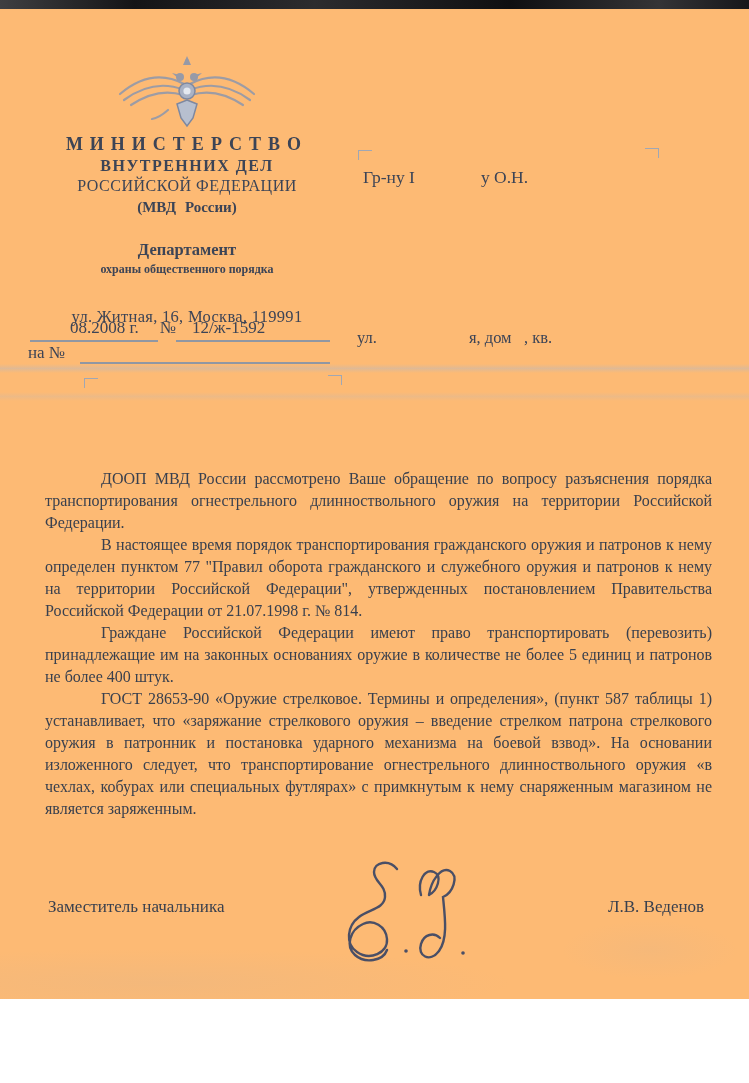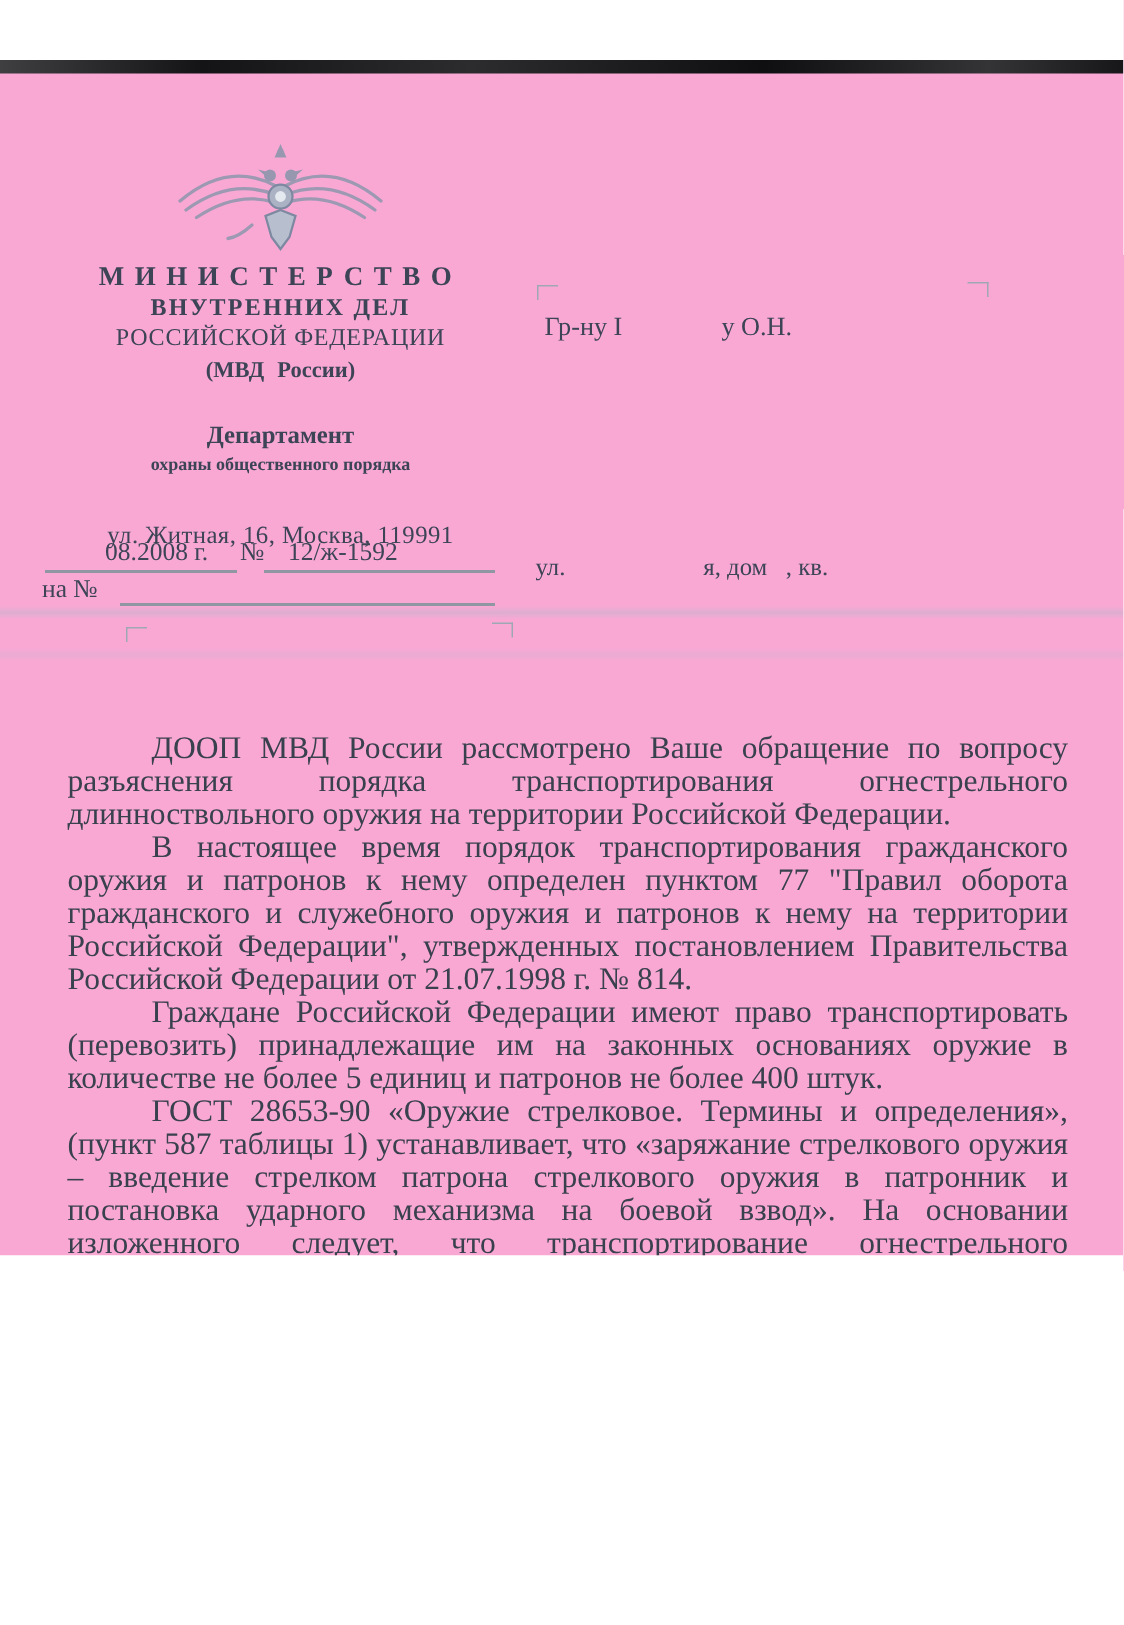"МИНИСТЕРСТВО" .page { background: #f9a8d4 -> #fdba74; height: 797px -> 999px; margin-top: 40px -> none }
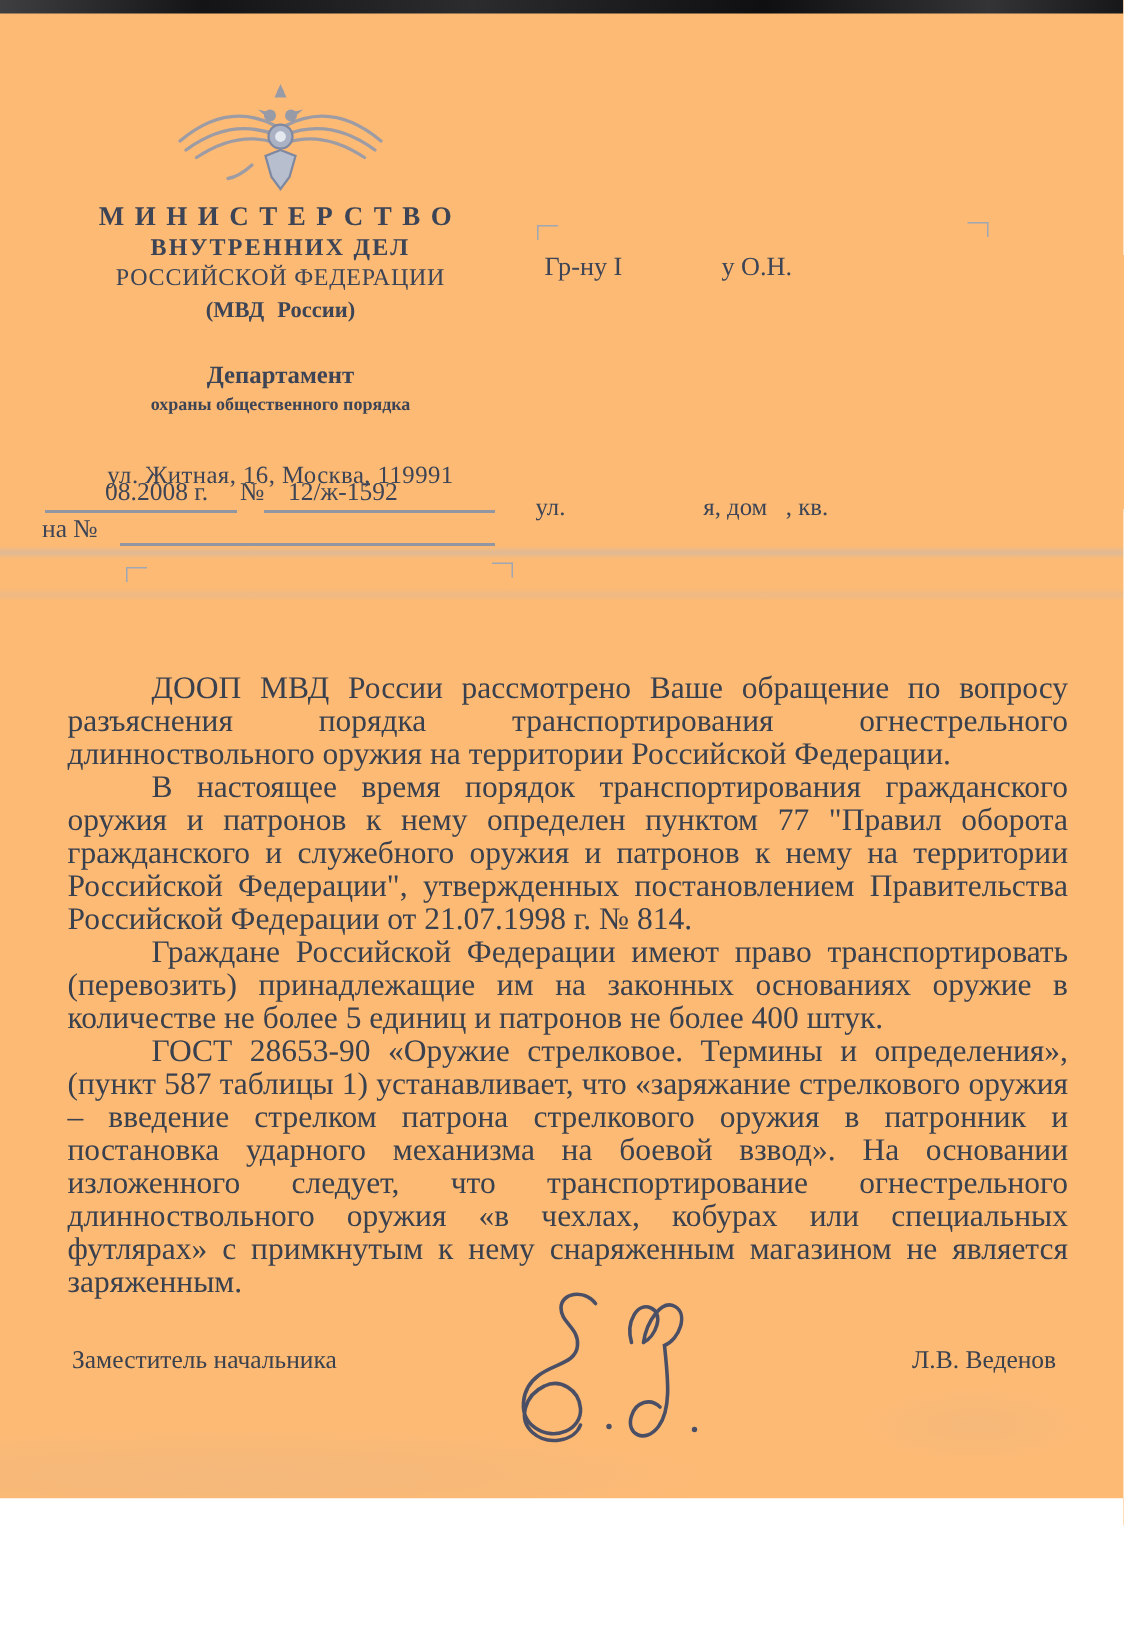"ДООП МВД России рассмотрено Ваше" .letter-body { font-size: 21px -> 16px; top: 447px -> 468px }
